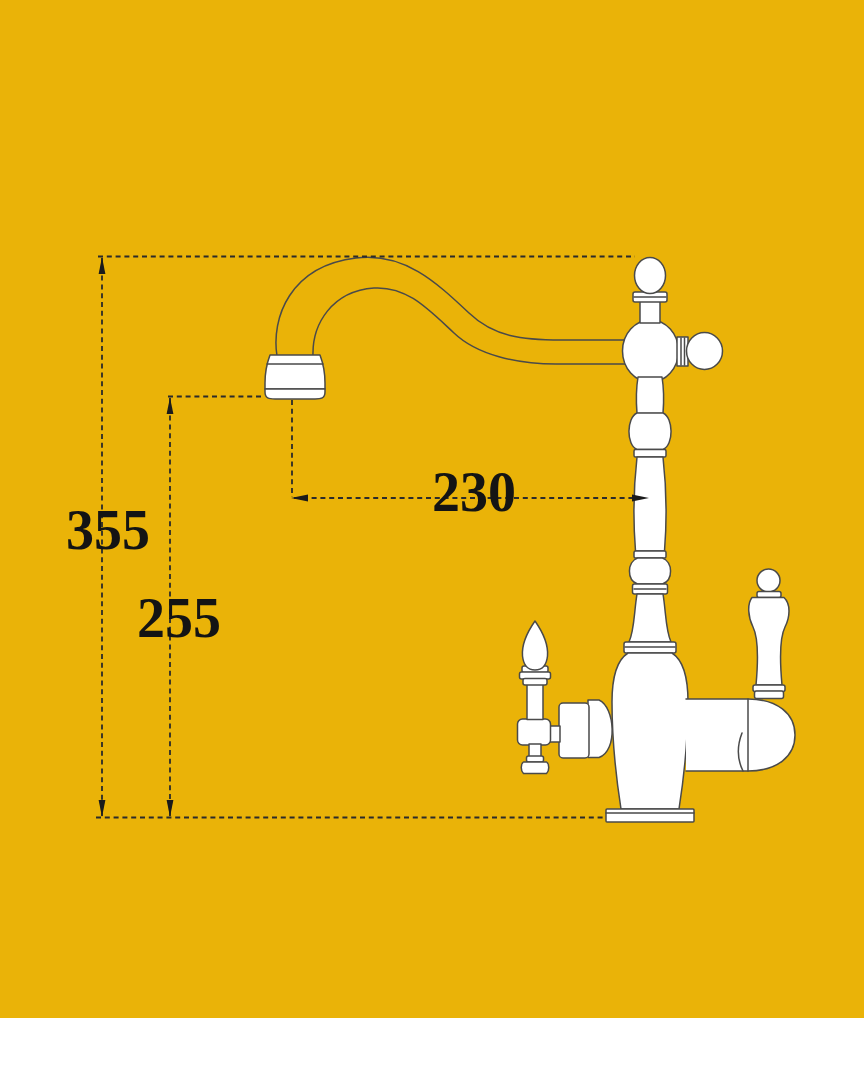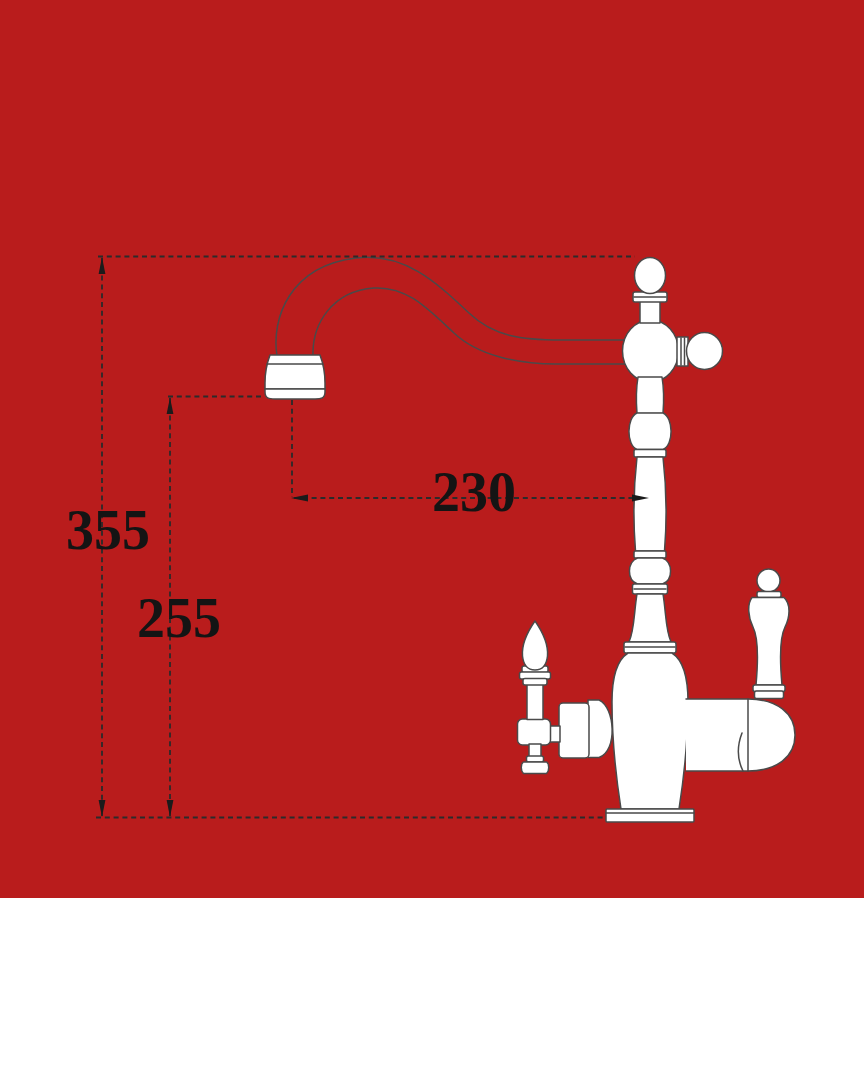"355" .canvas { background: #b91c1c -> #eab308; height: 898px -> 1018px }
